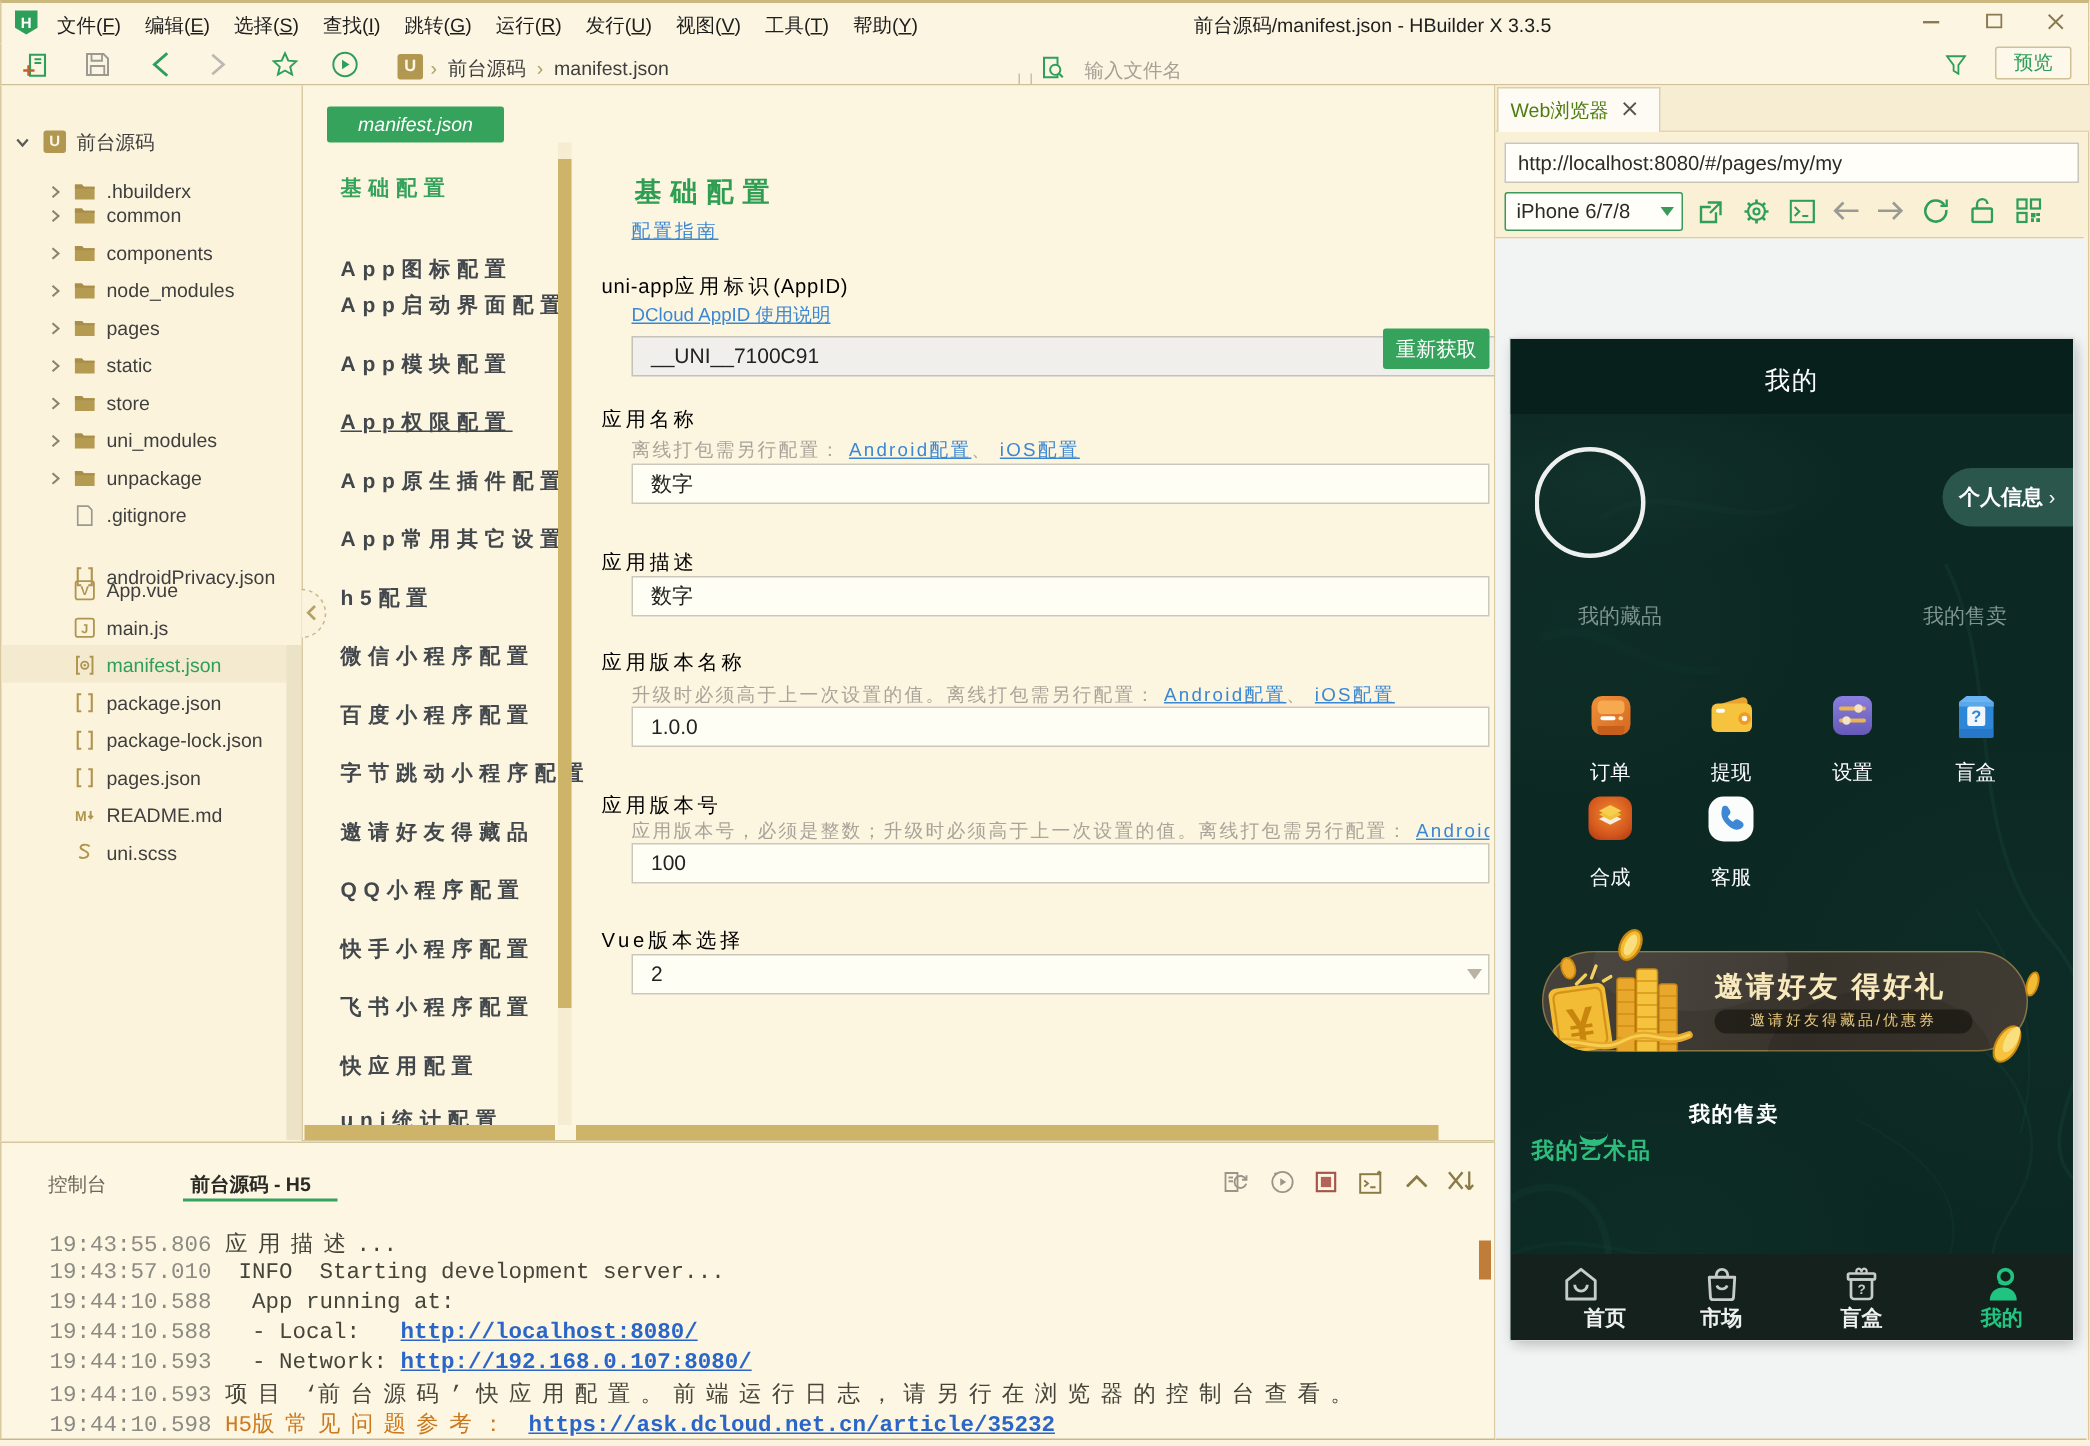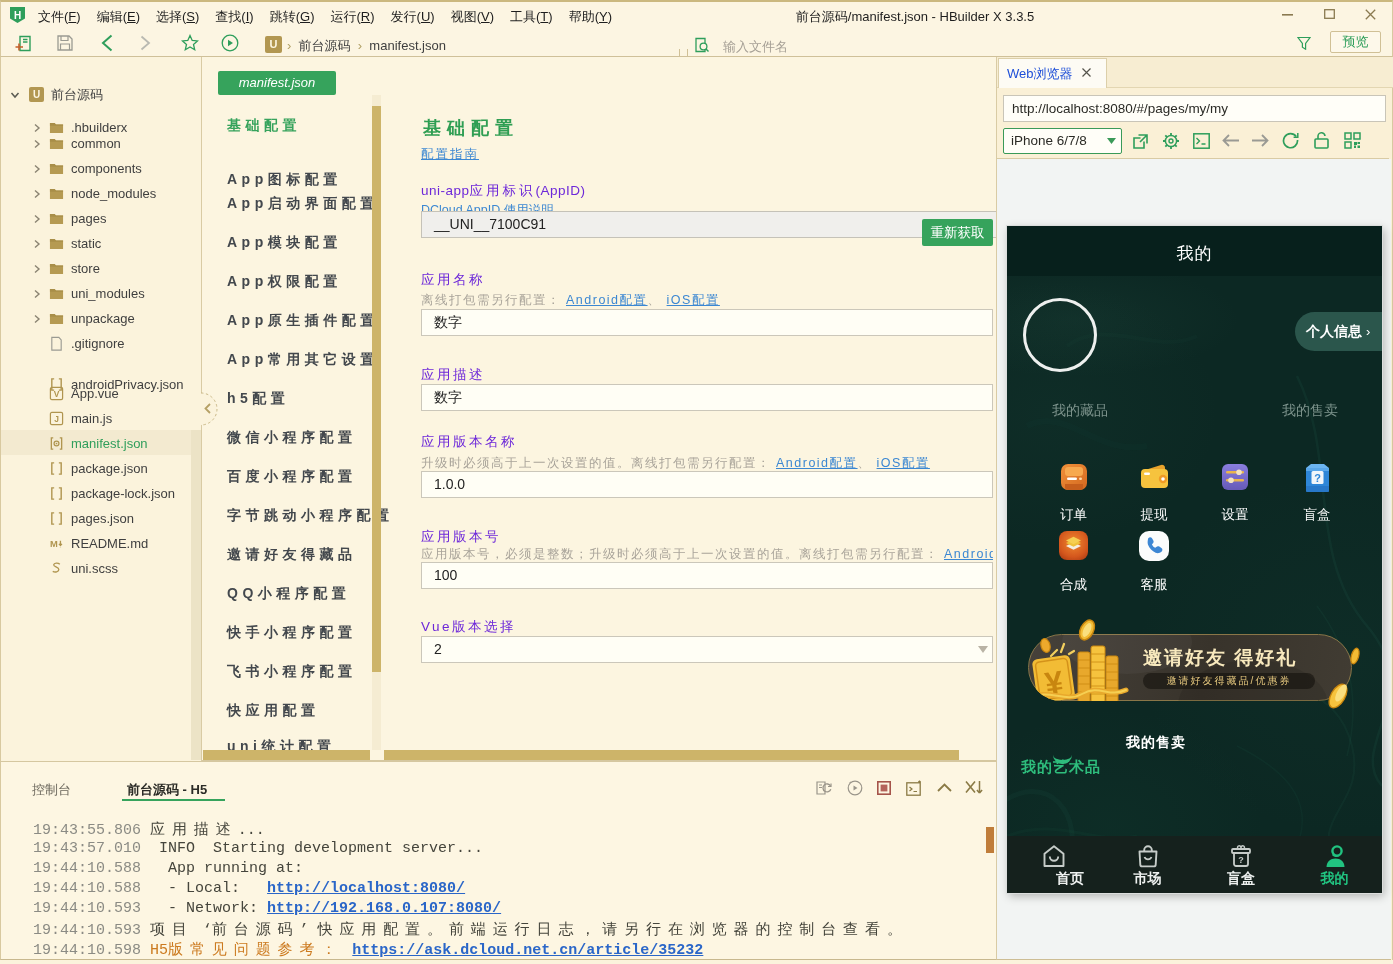"Web浏览器" div.abs { color: #1d4ed8 -> #4d7c0f }
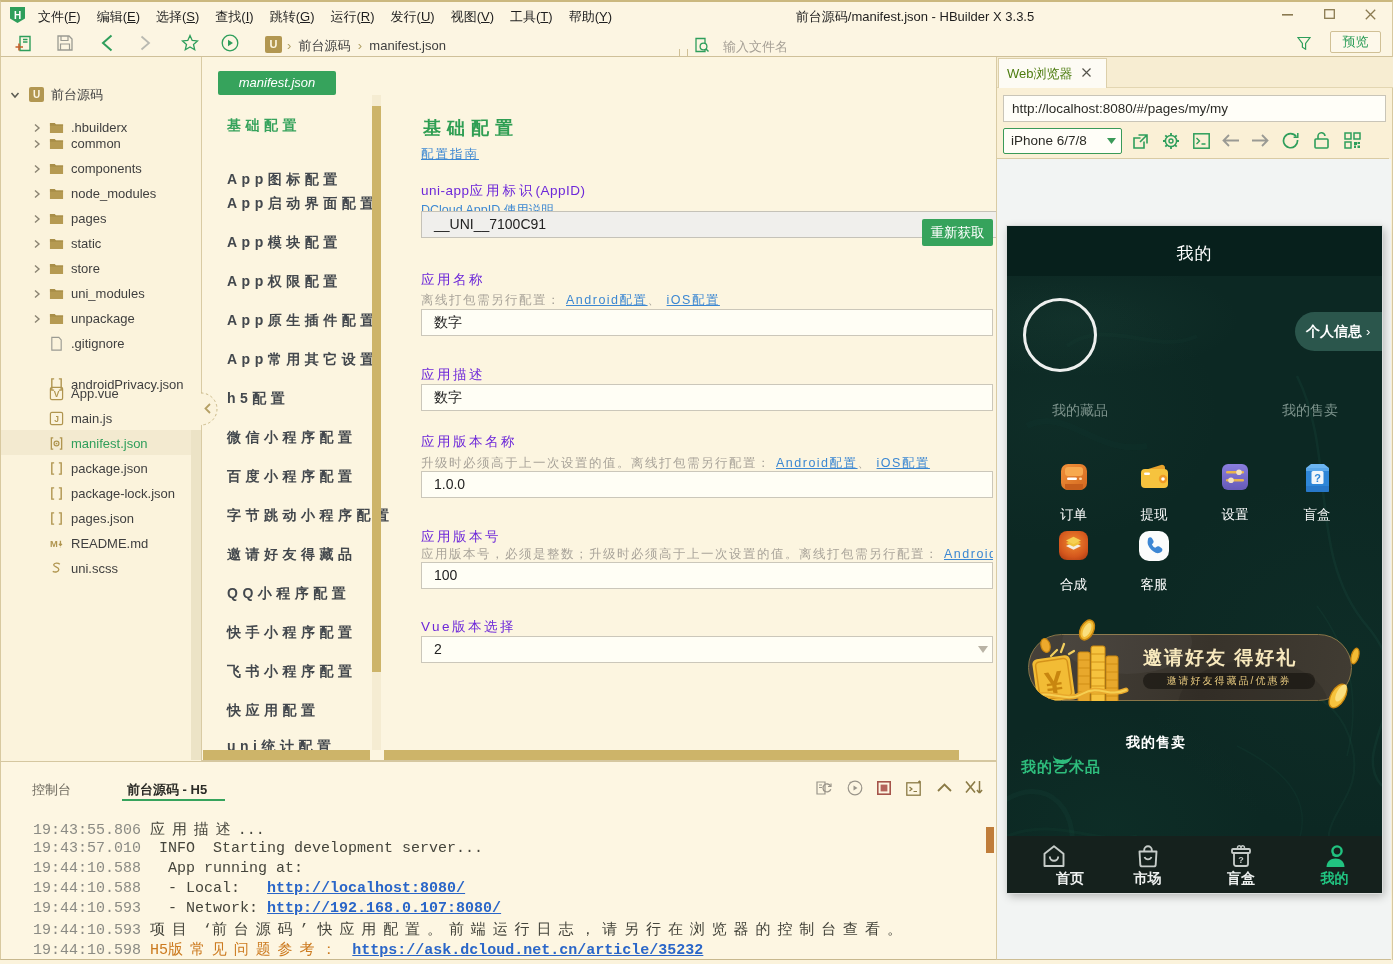"uni-app应用标识(AppID)" .flabel { color: #6d28d9 -> #000000; left: 421px -> 401px }
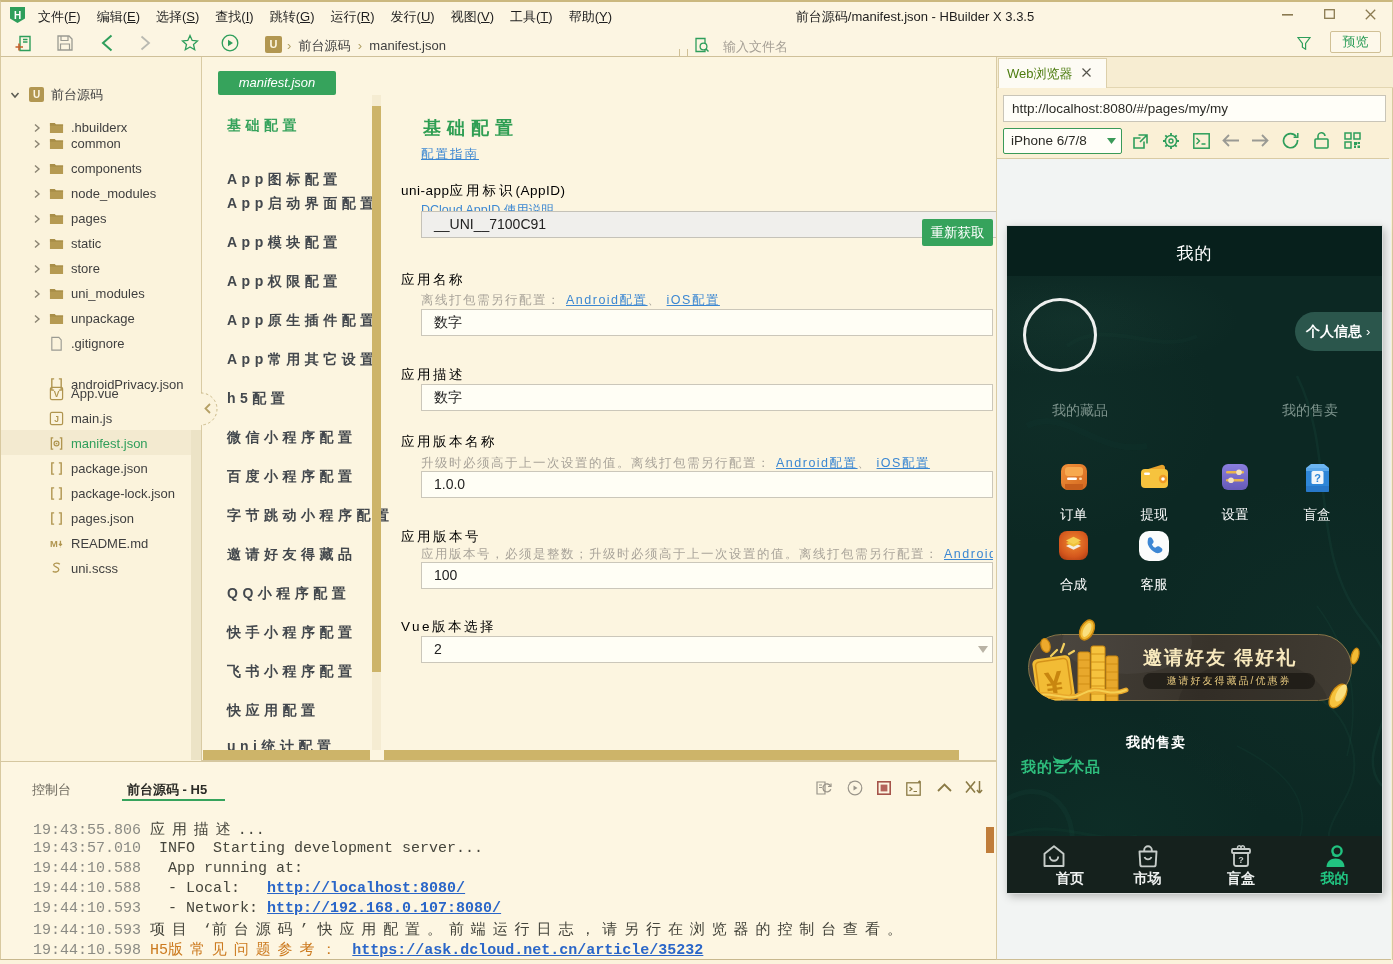"__UNI__7100C91" div.finput { top: 211px -> 224px }
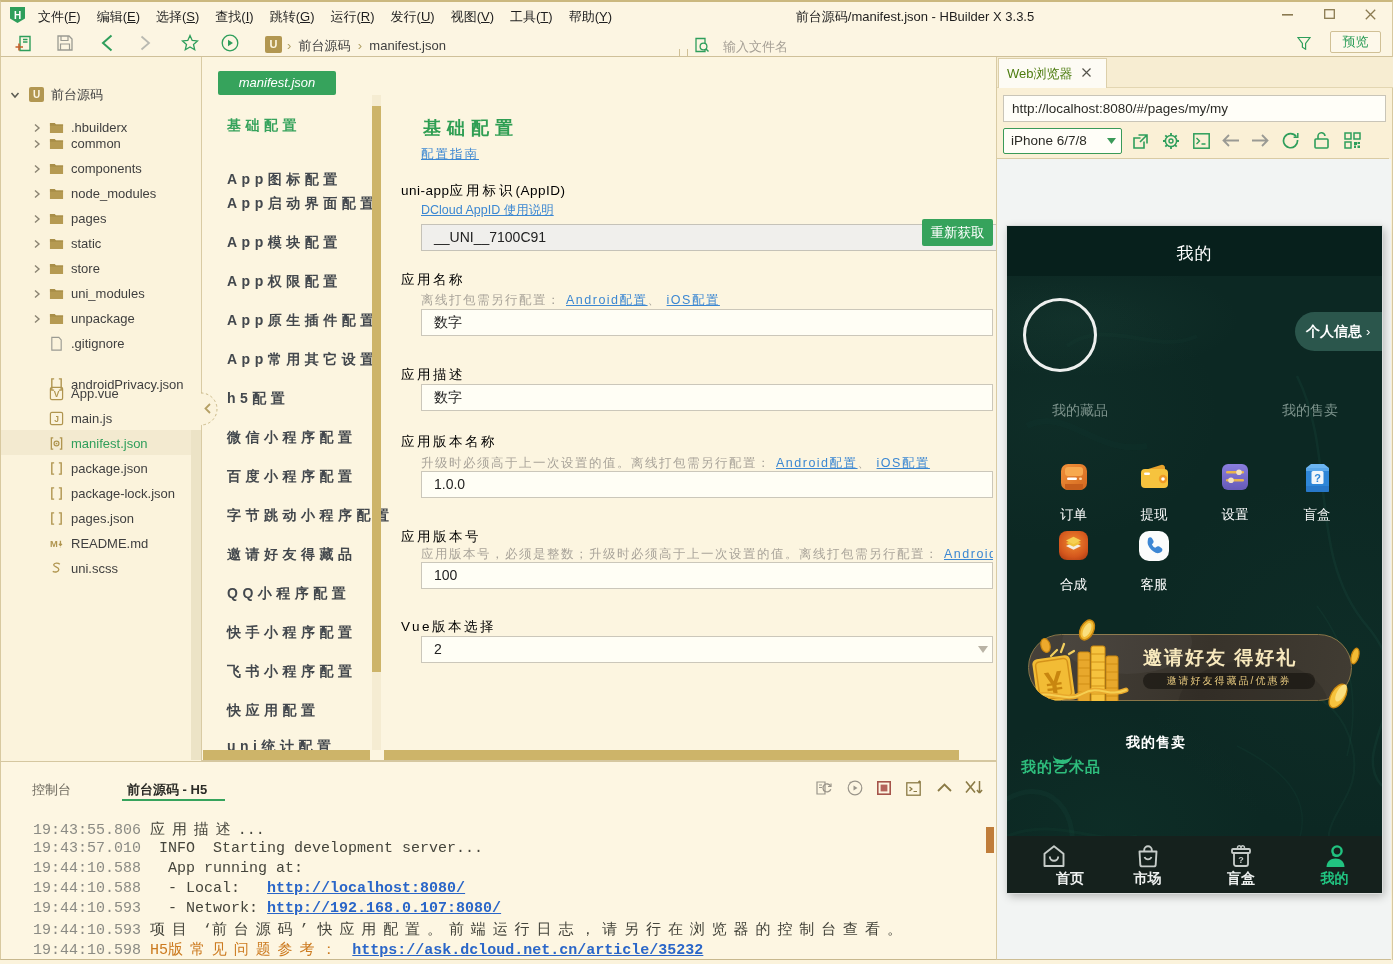"App权限配置" div.nav { text-decoration: none -> underline }
